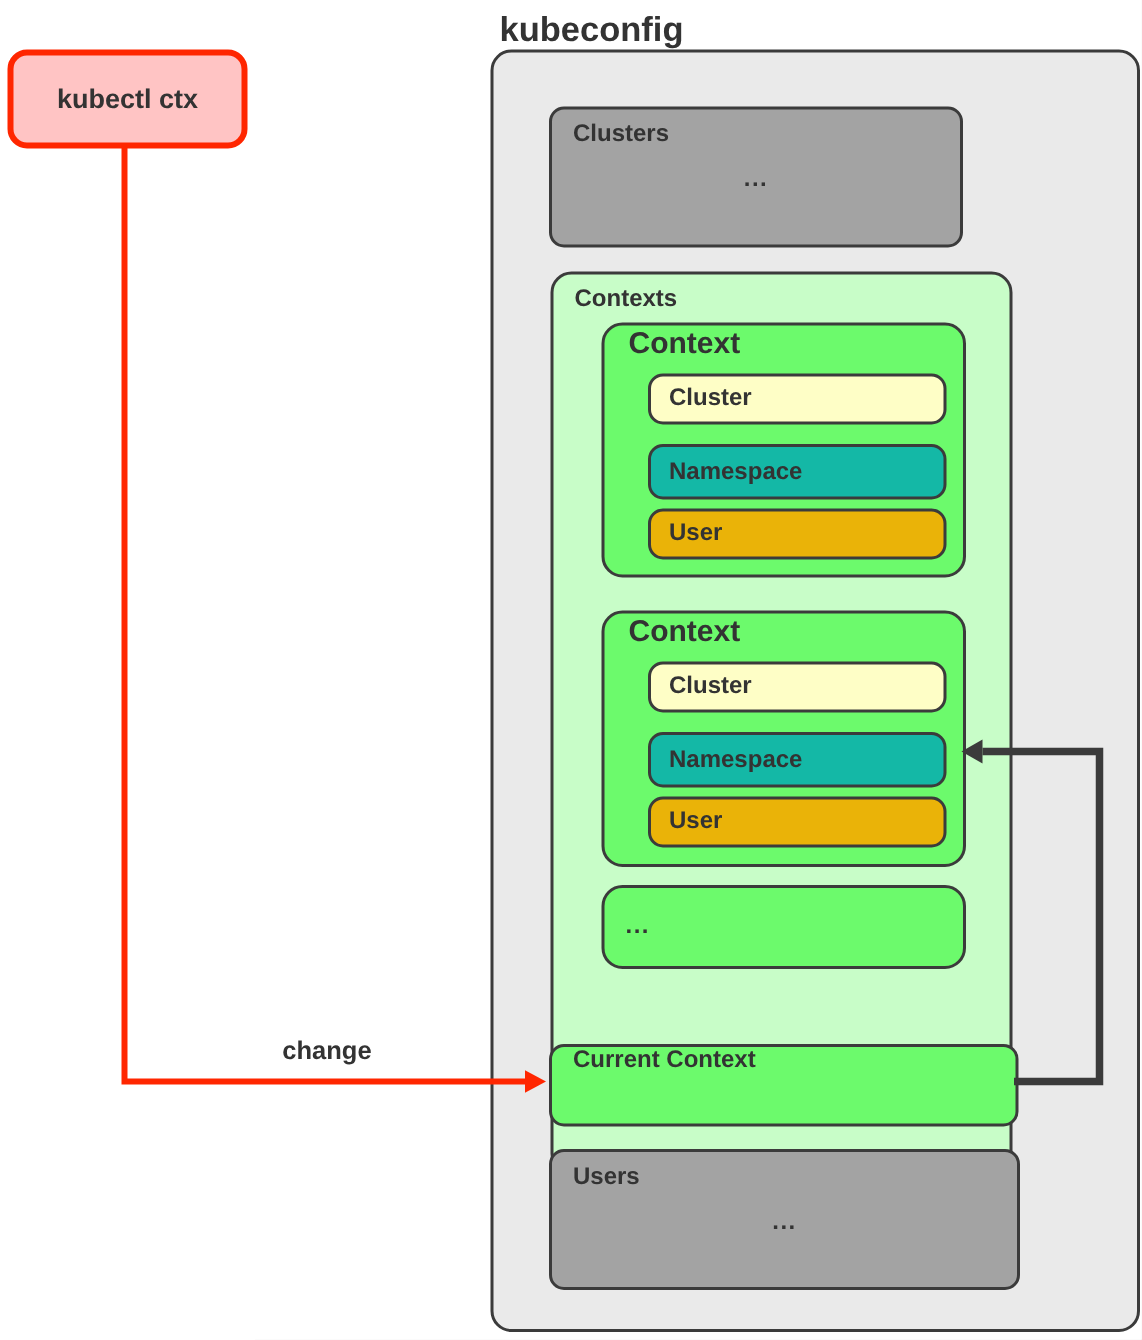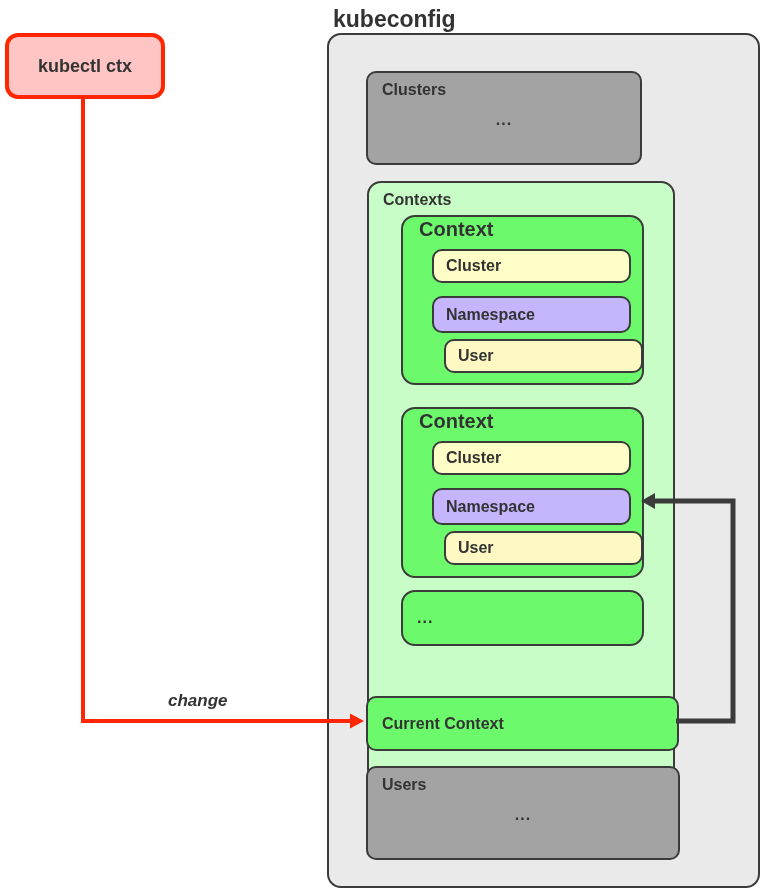"Namespace" .f-namespace { background: #c4b5fd -> #14b8a6 }
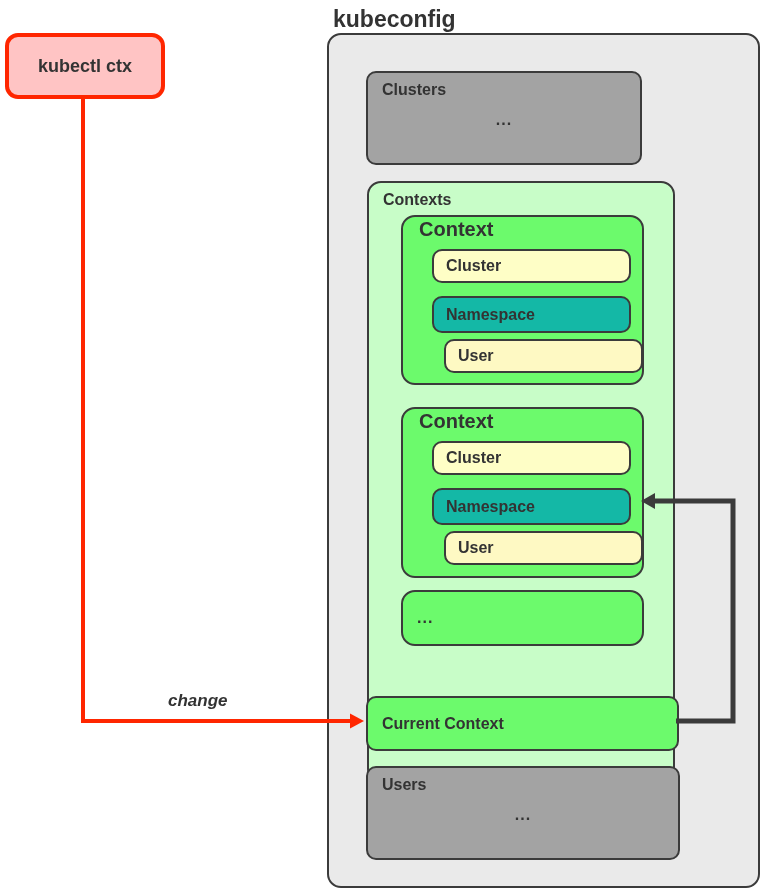"User" .f-user { background: #fef9c3 -> #eab308; margin-left: 12px -> none }
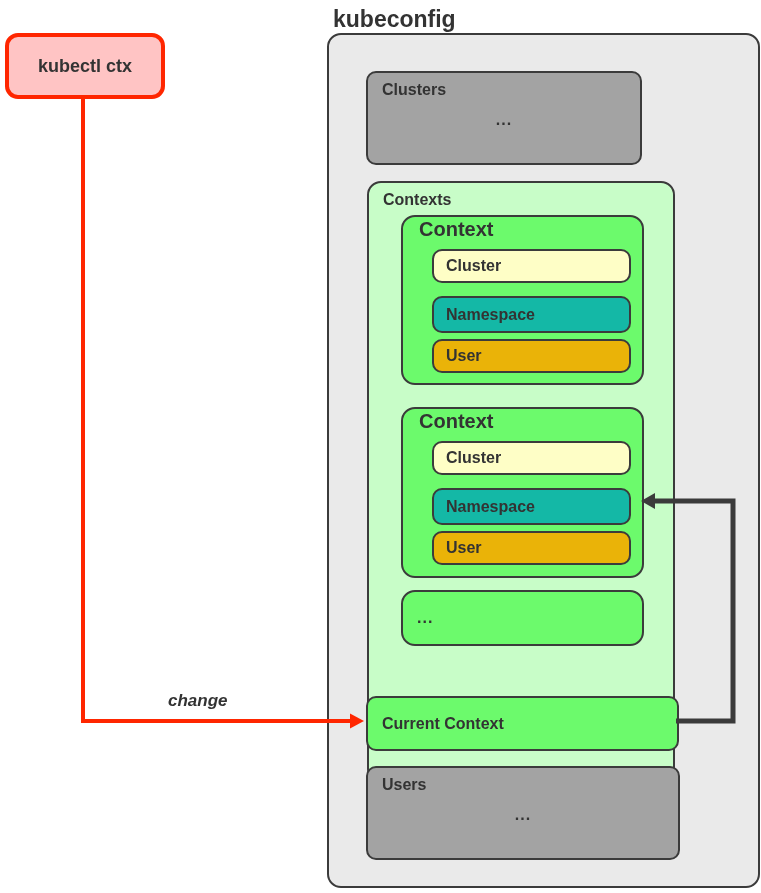"change" .change-label { font-style: italic -> none; text-align: left -> center }
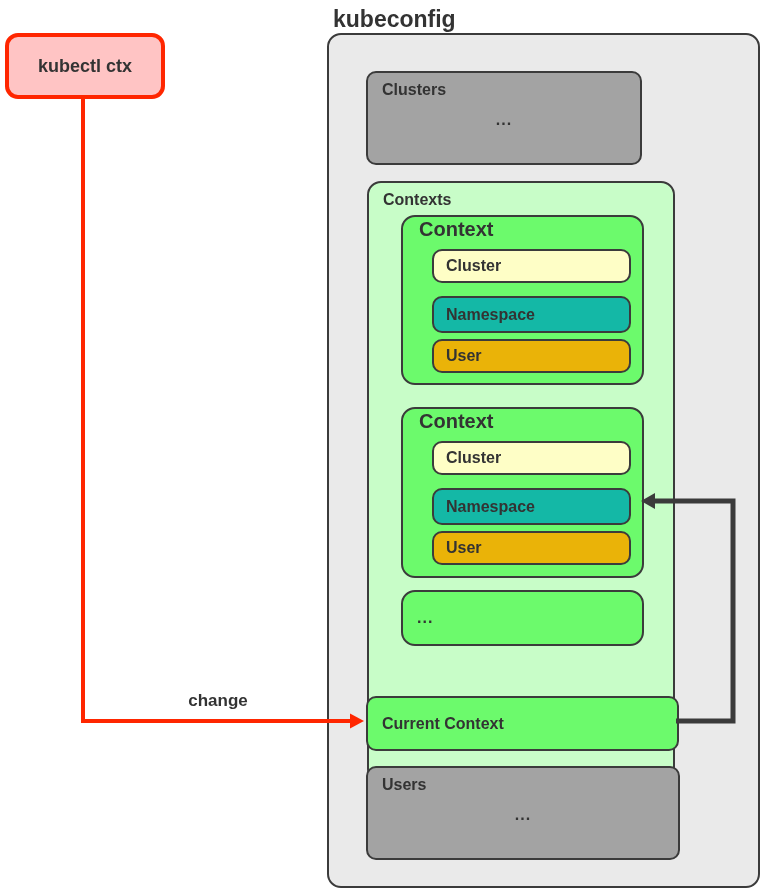"Current Context" .current { align-items: center -> none }
